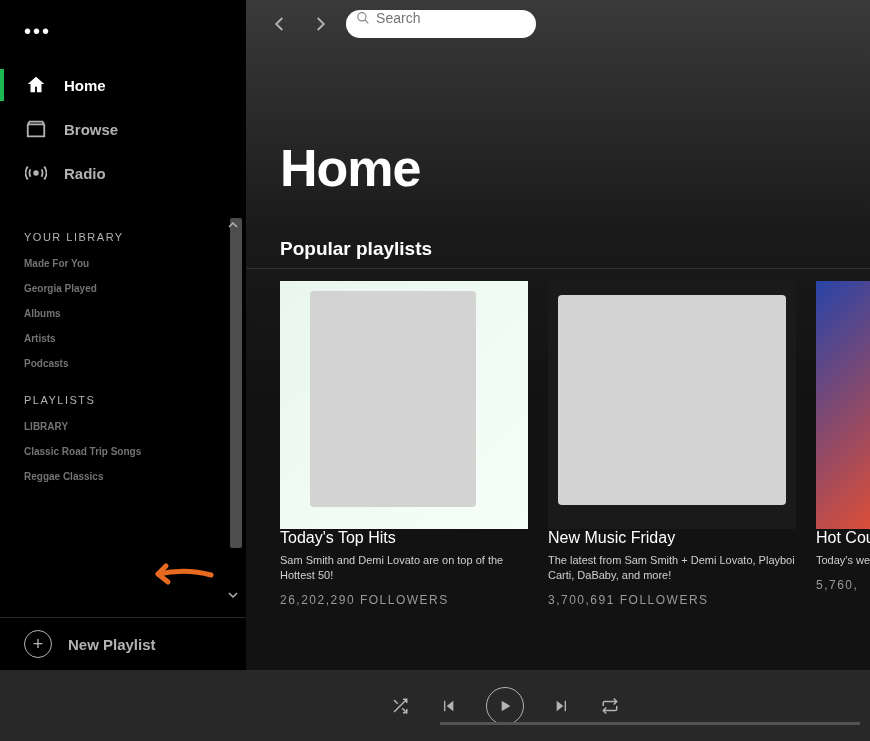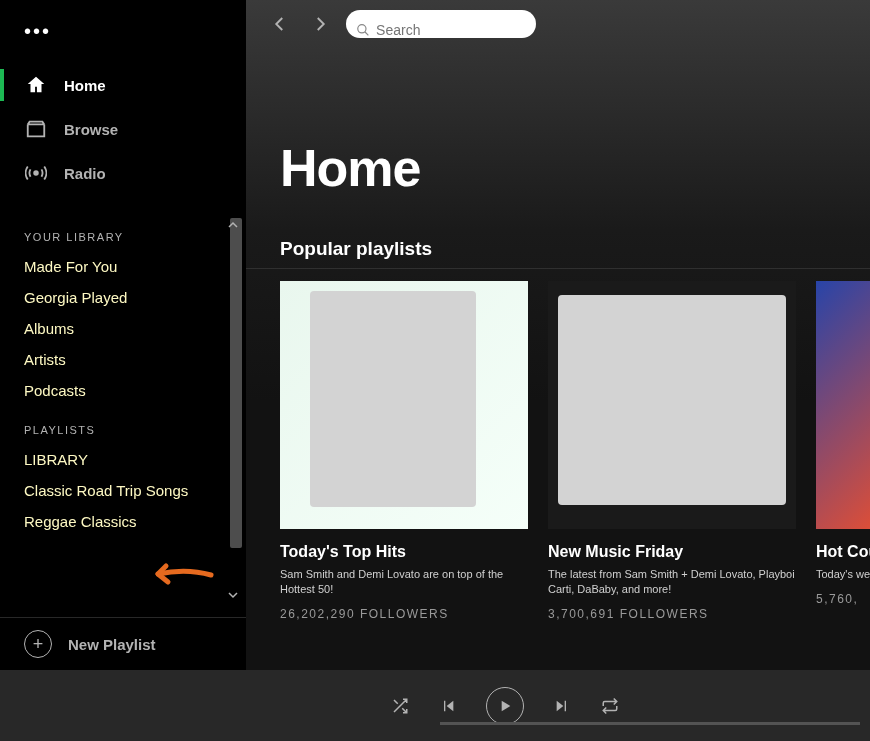"Search" .search-pill { align-items: flex-end -> flex-start }
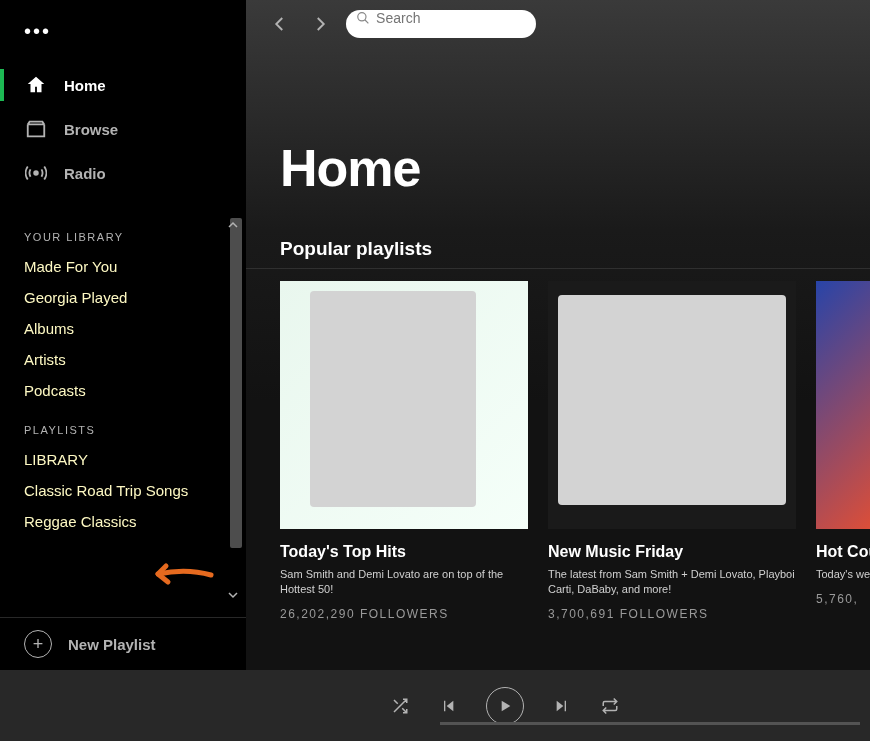"Made For You" .lib-item, .pl-item { color: #fef9c3 -> #737373; font-size: 15px -> 10px; font-weight: 400 -> 700 }
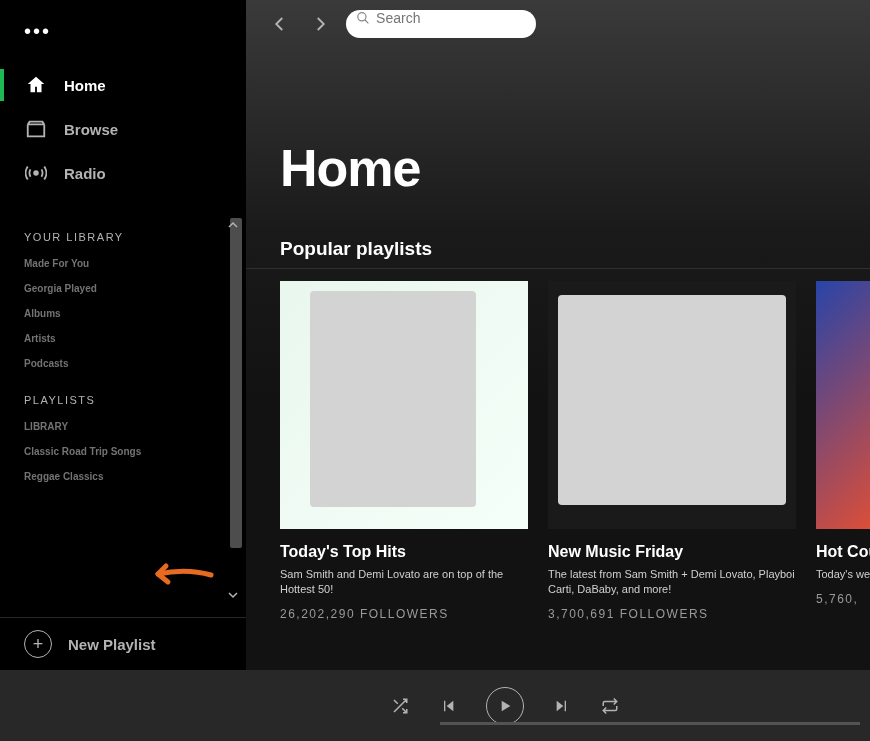"Today's Top Hits" .card-name { font-weight: 700 -> 400; margin-top: 14px -> none }
